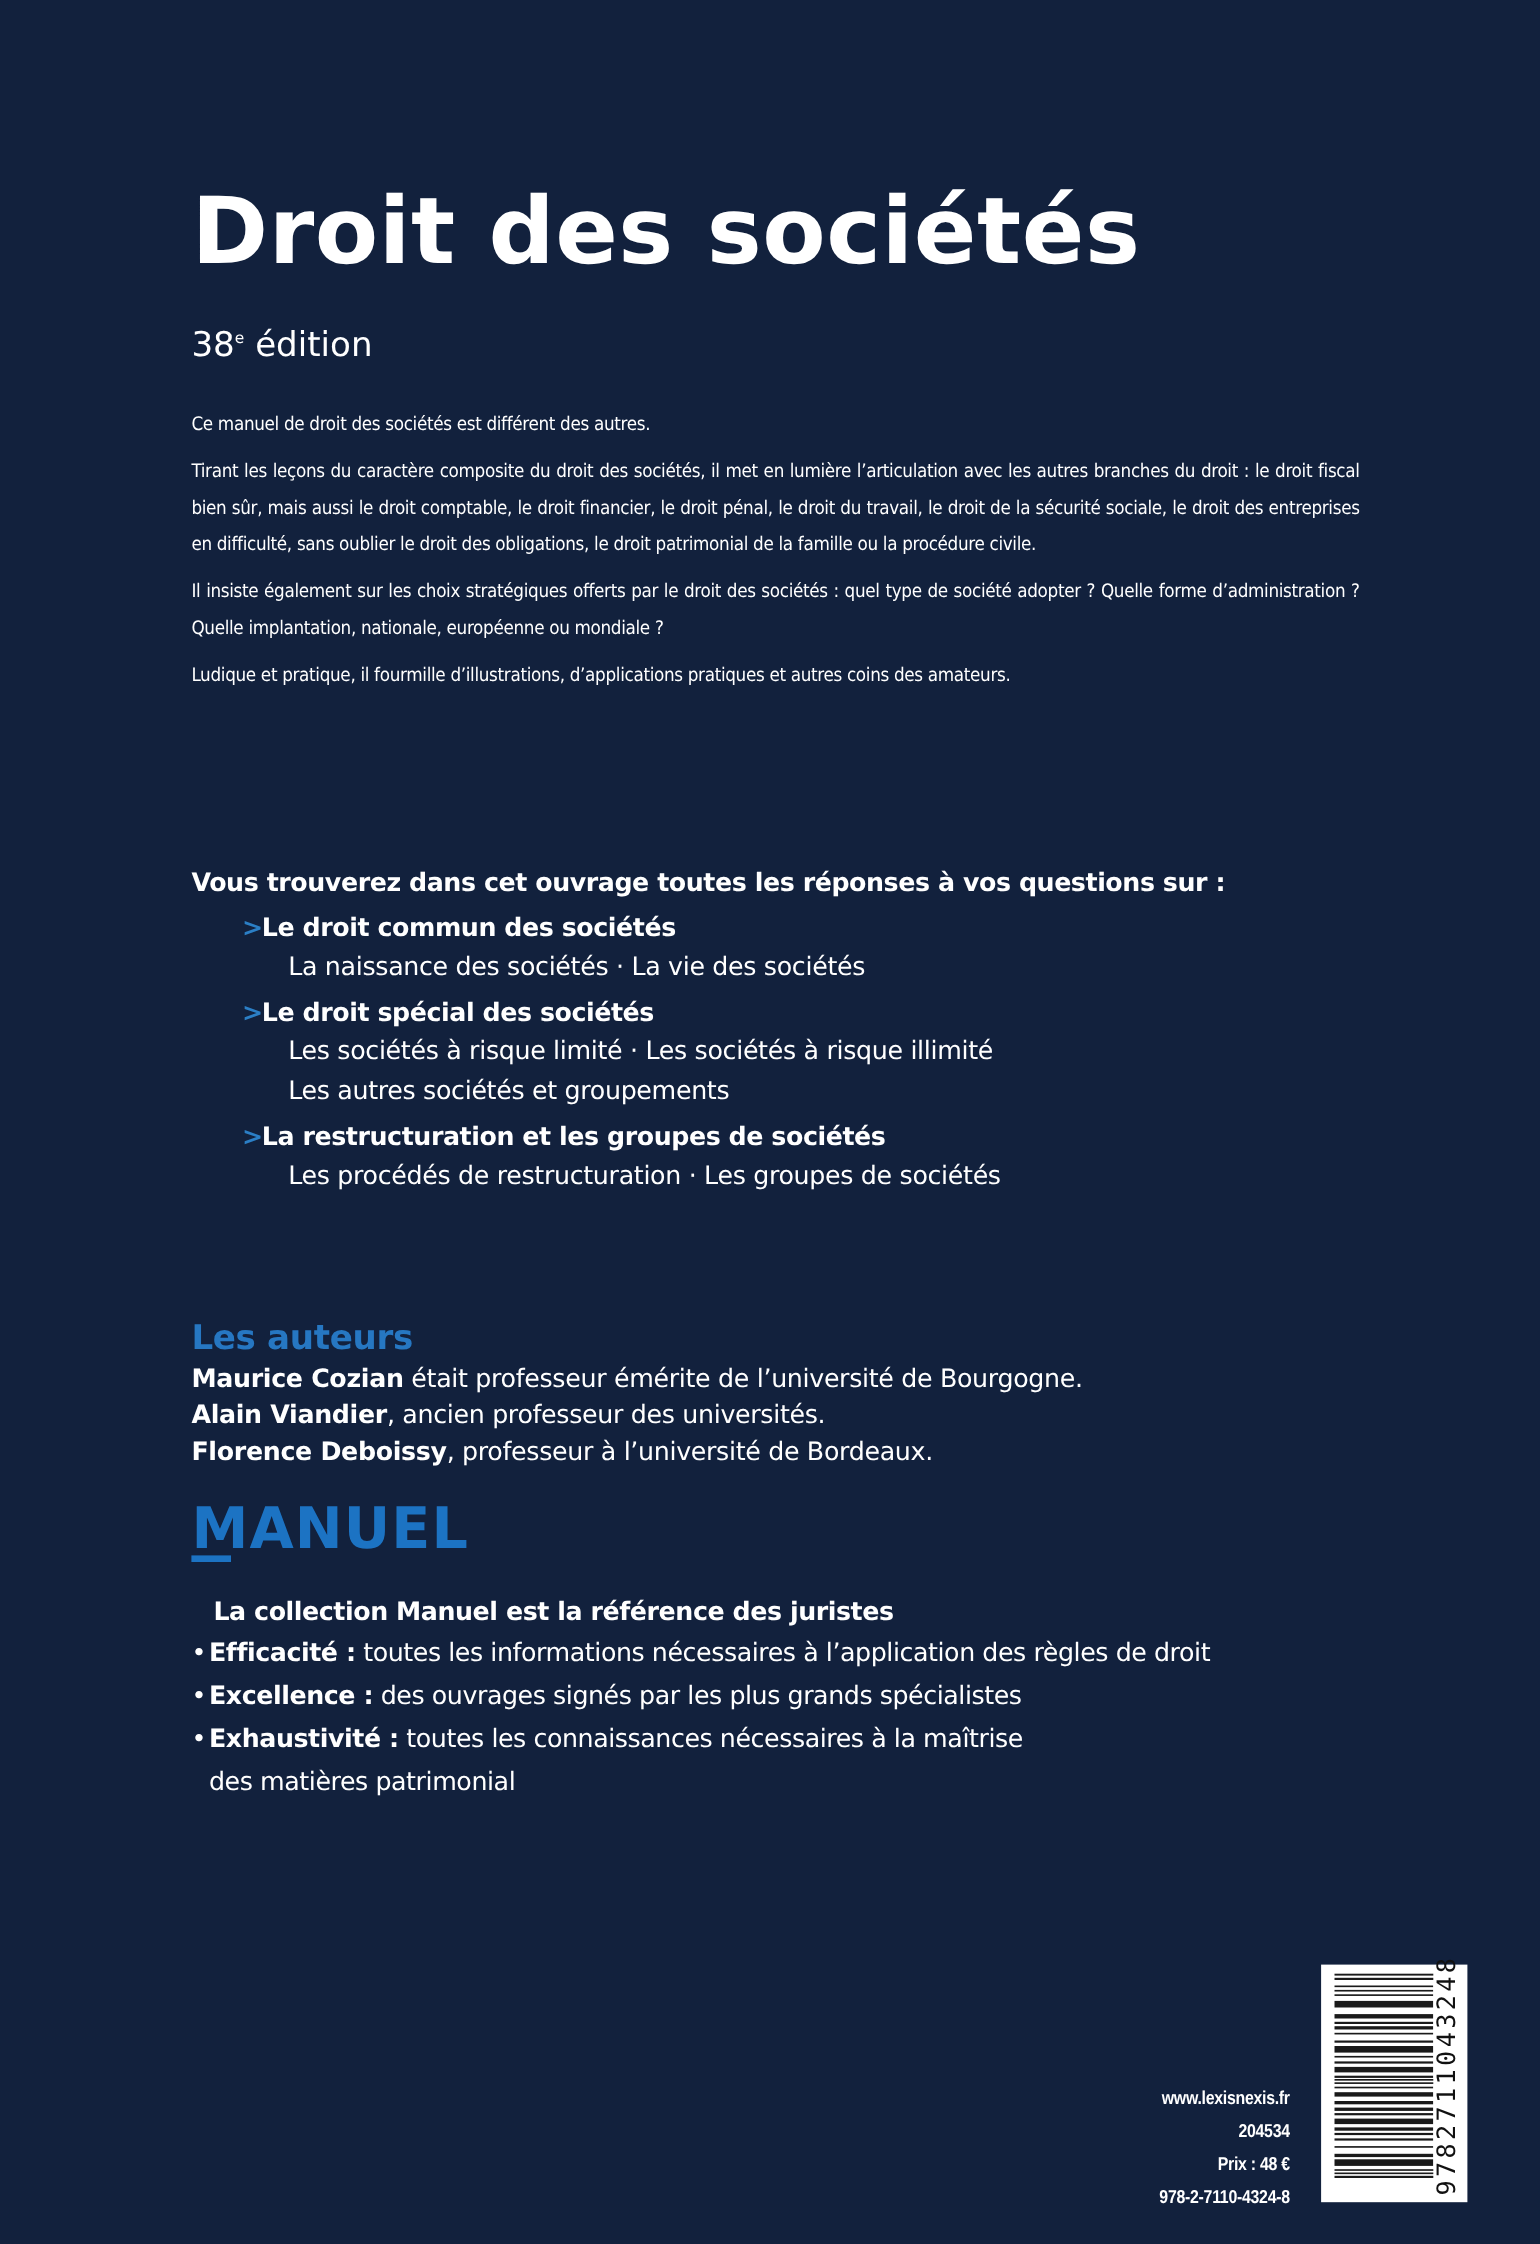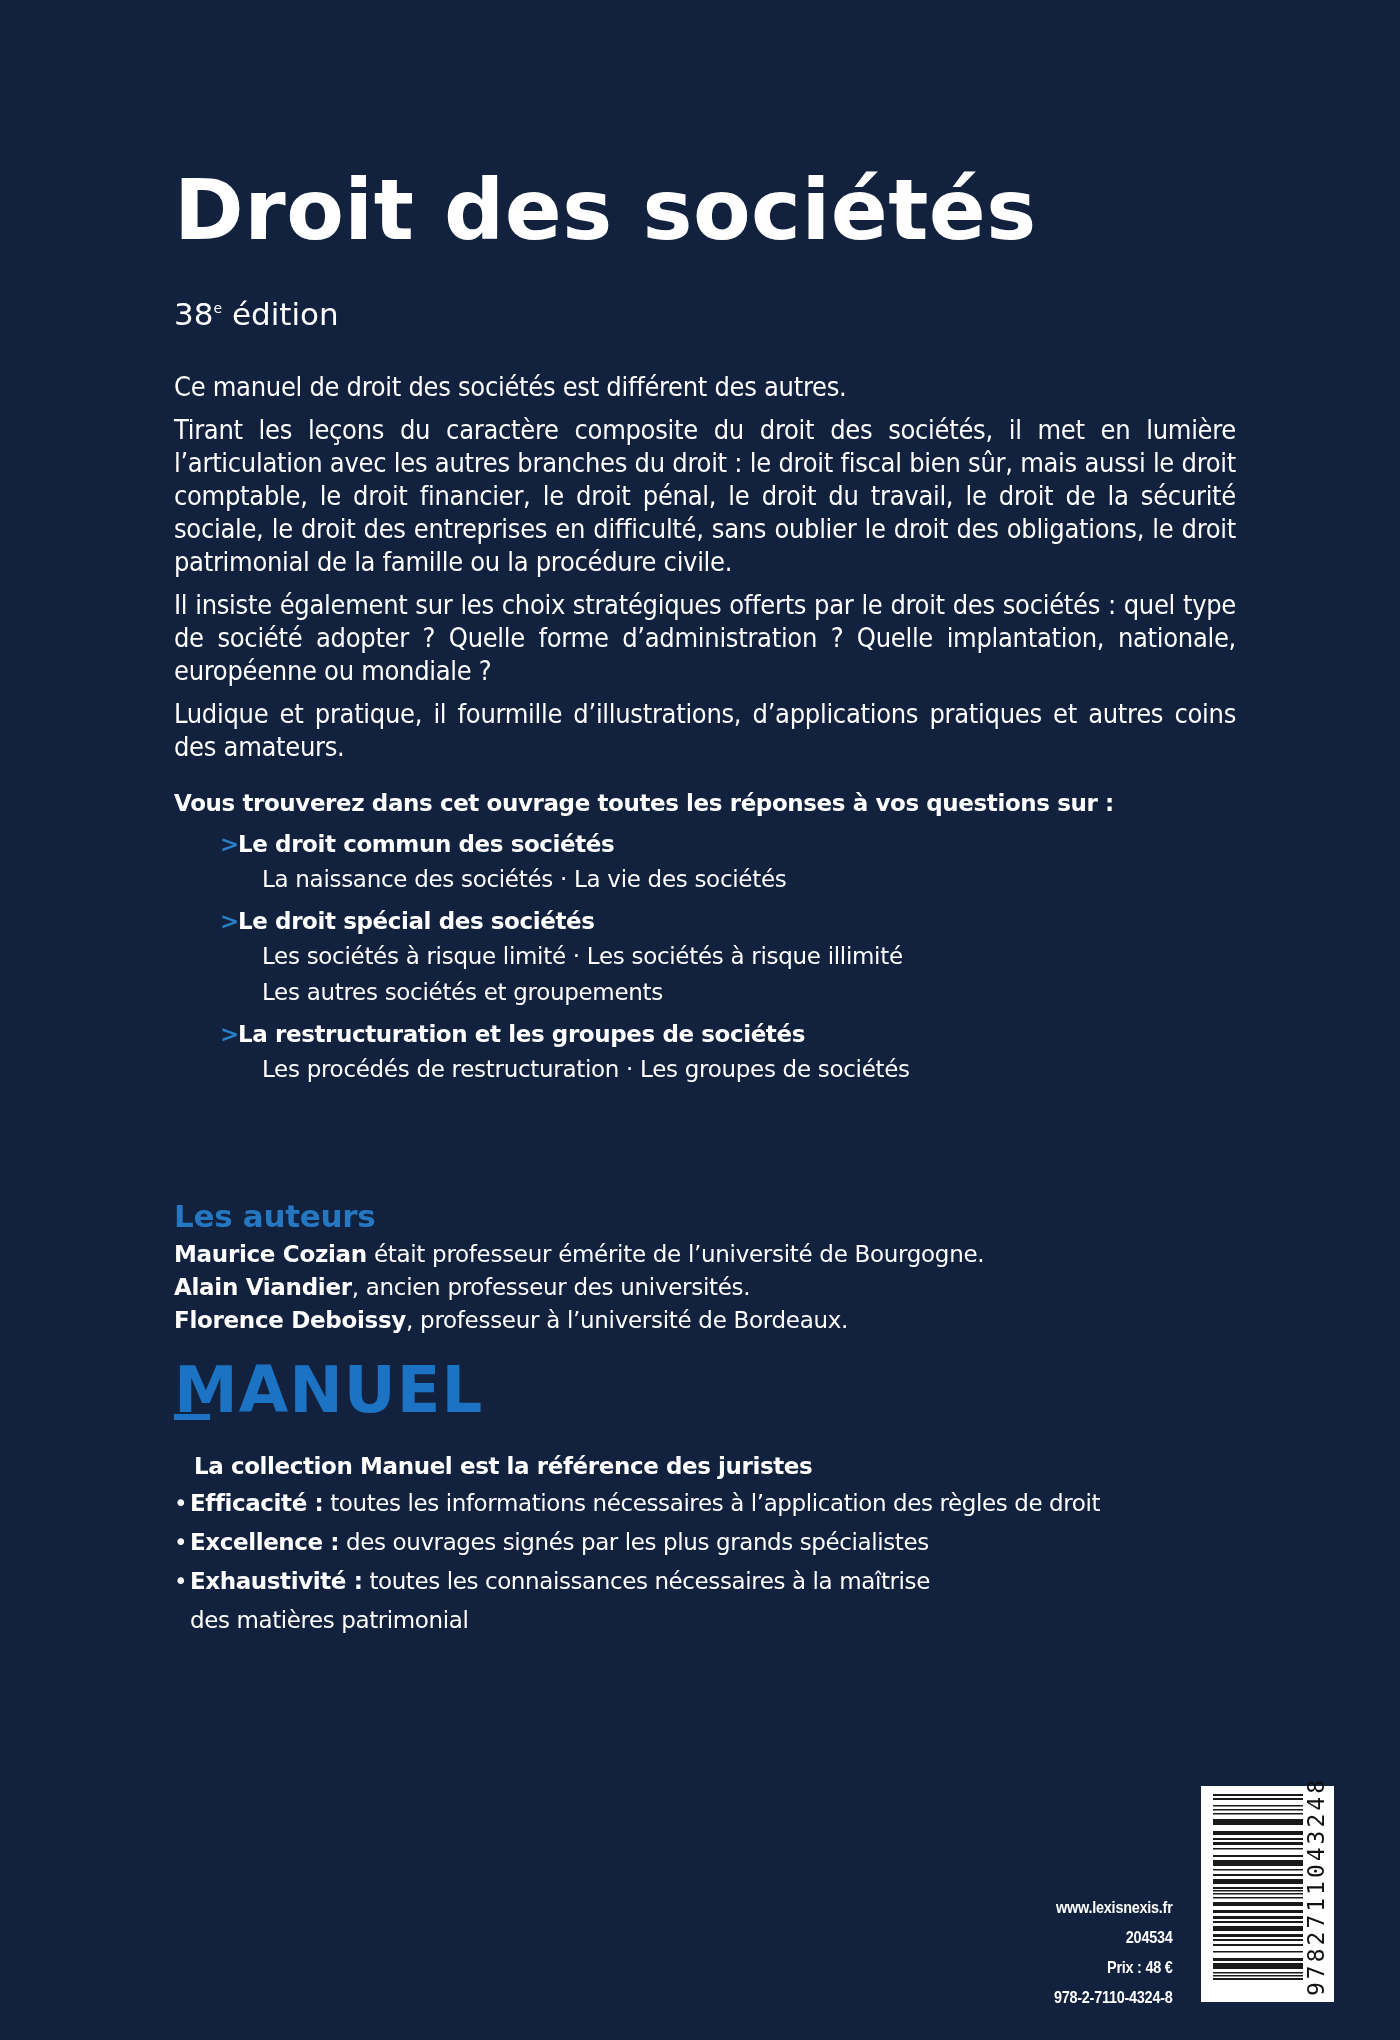"Ce manuel de droit des" .intro p { font-size: 27px -> 17px }
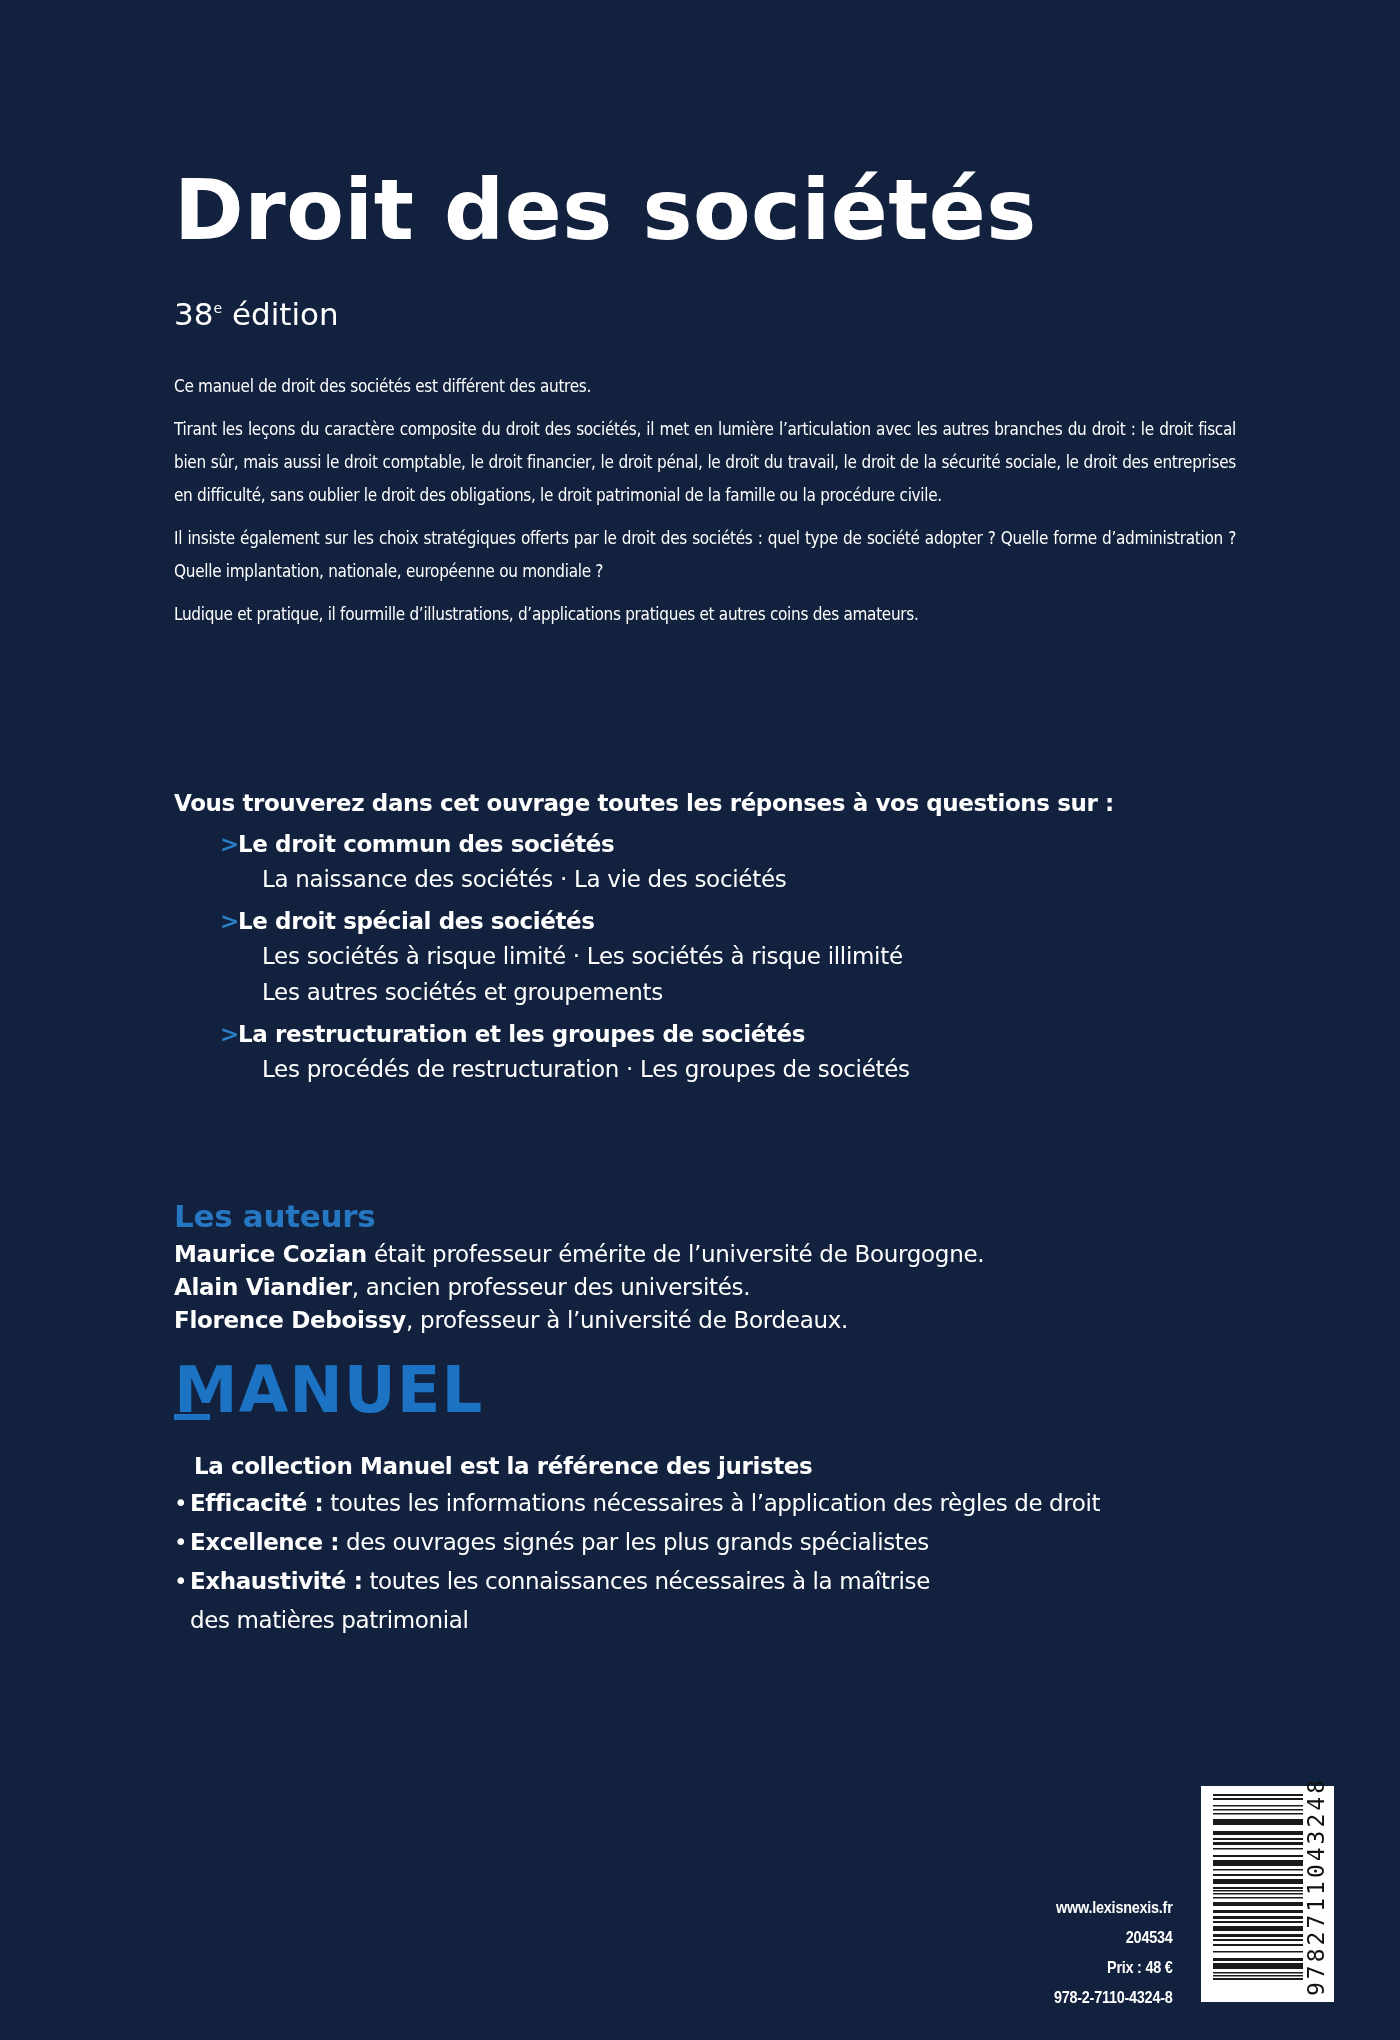"MANUEL" .manuel-logo { font-size: 64px -> 52px }
